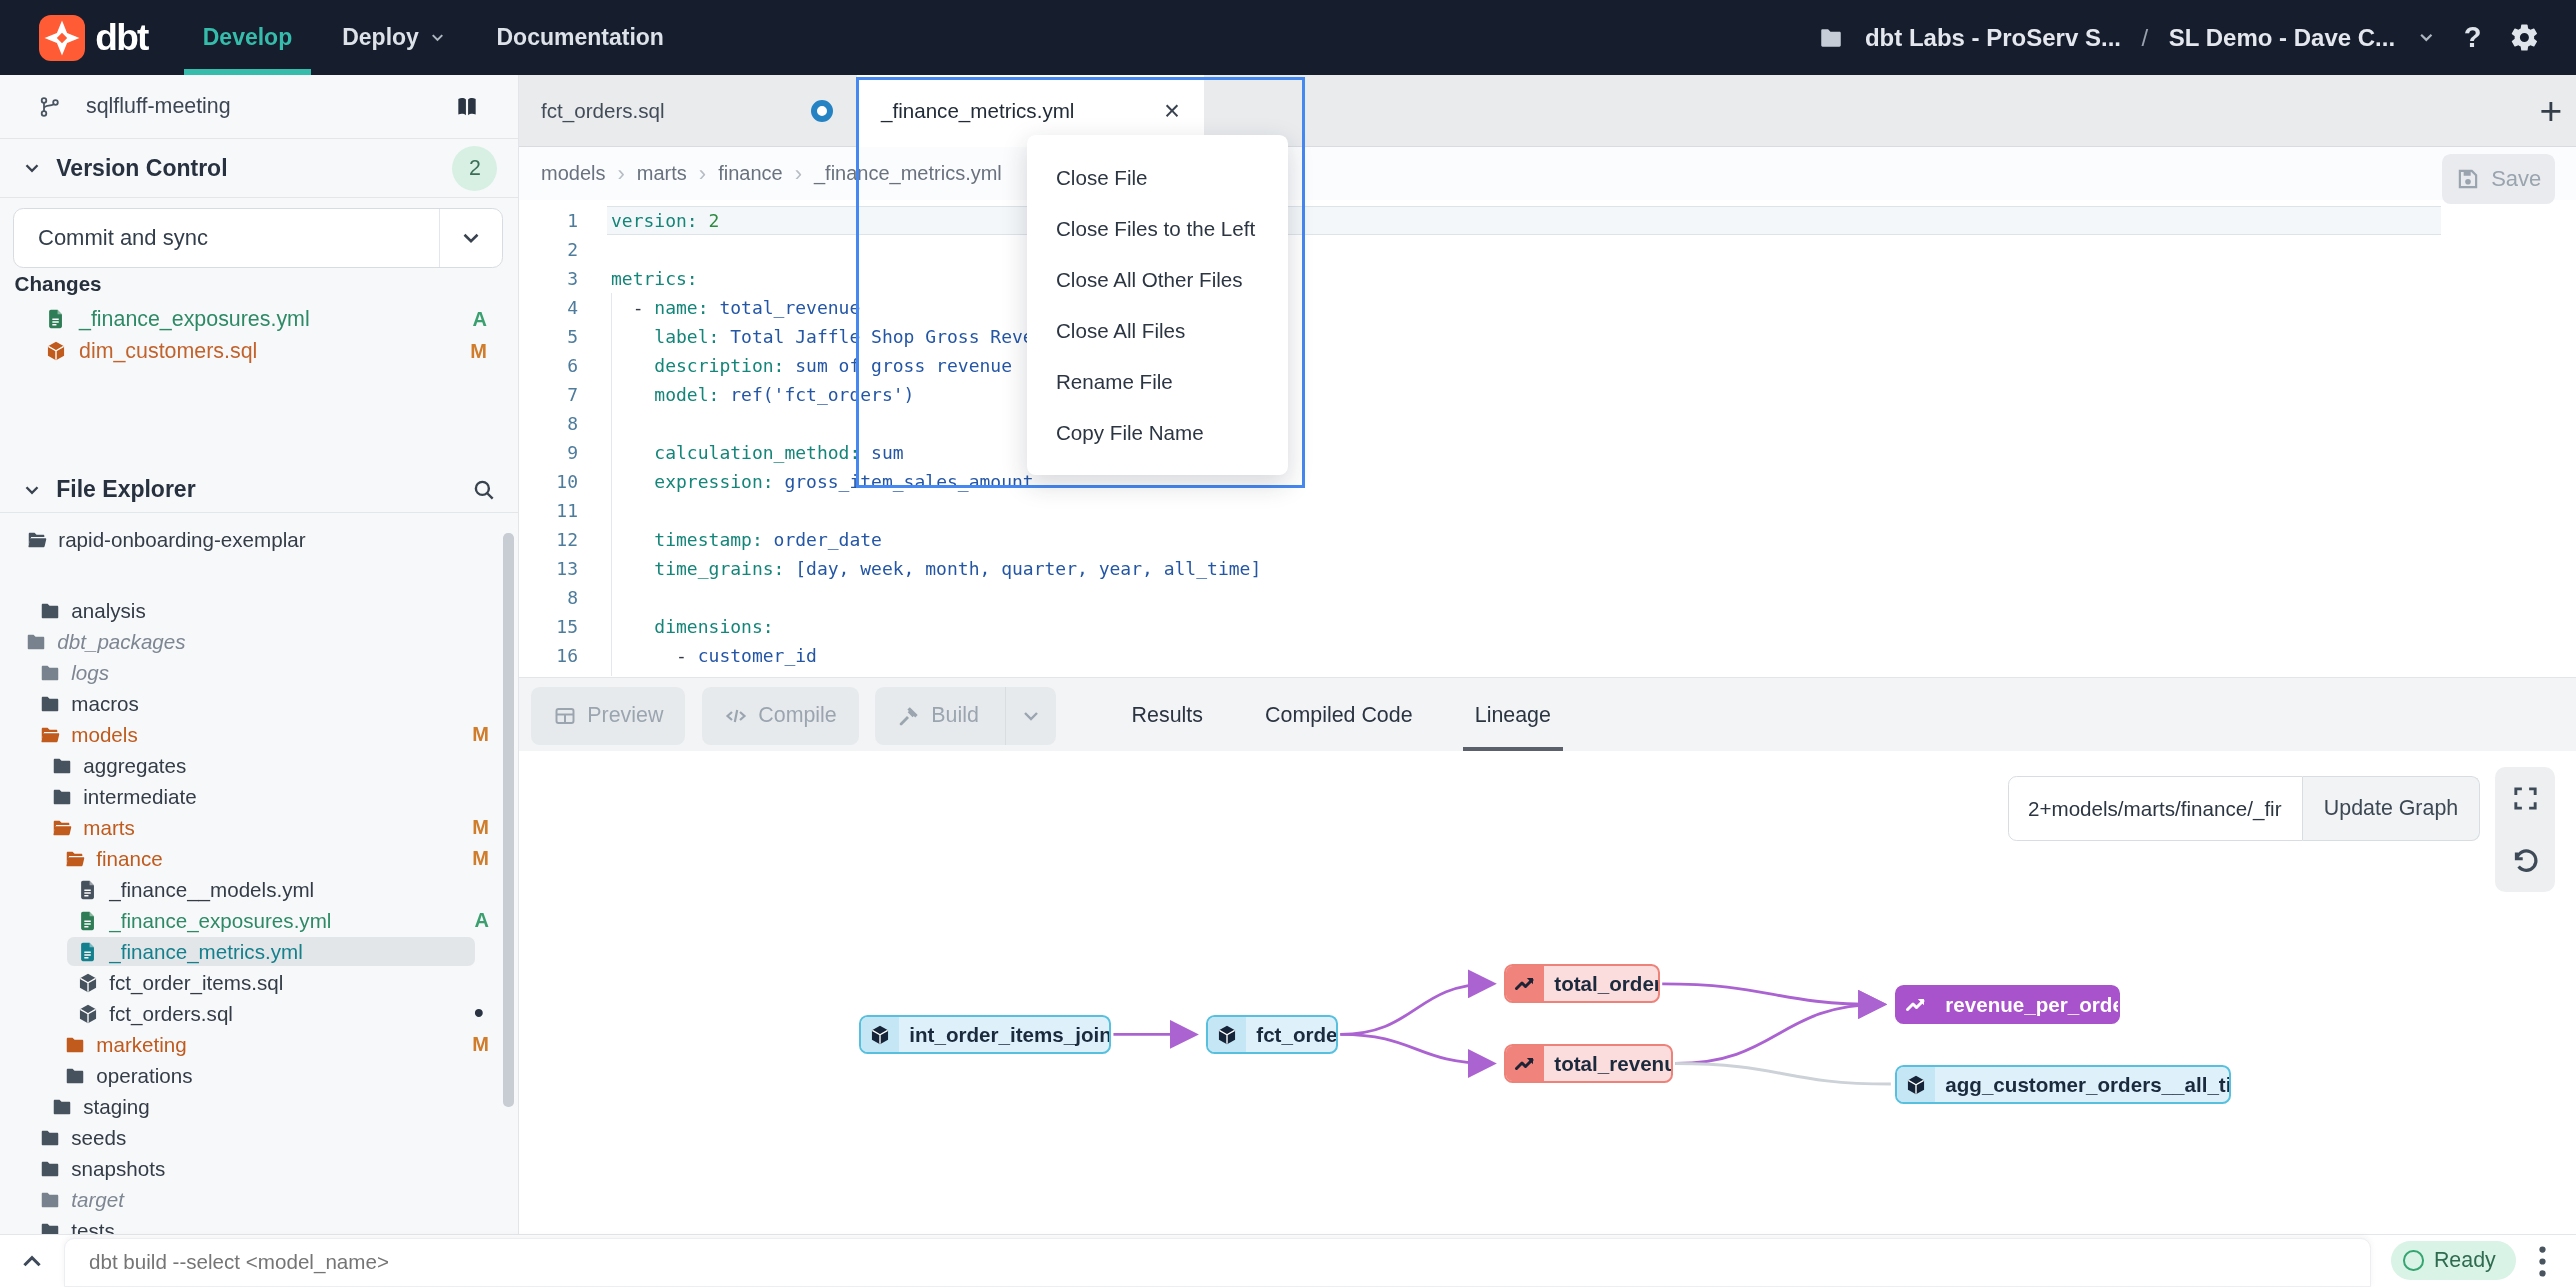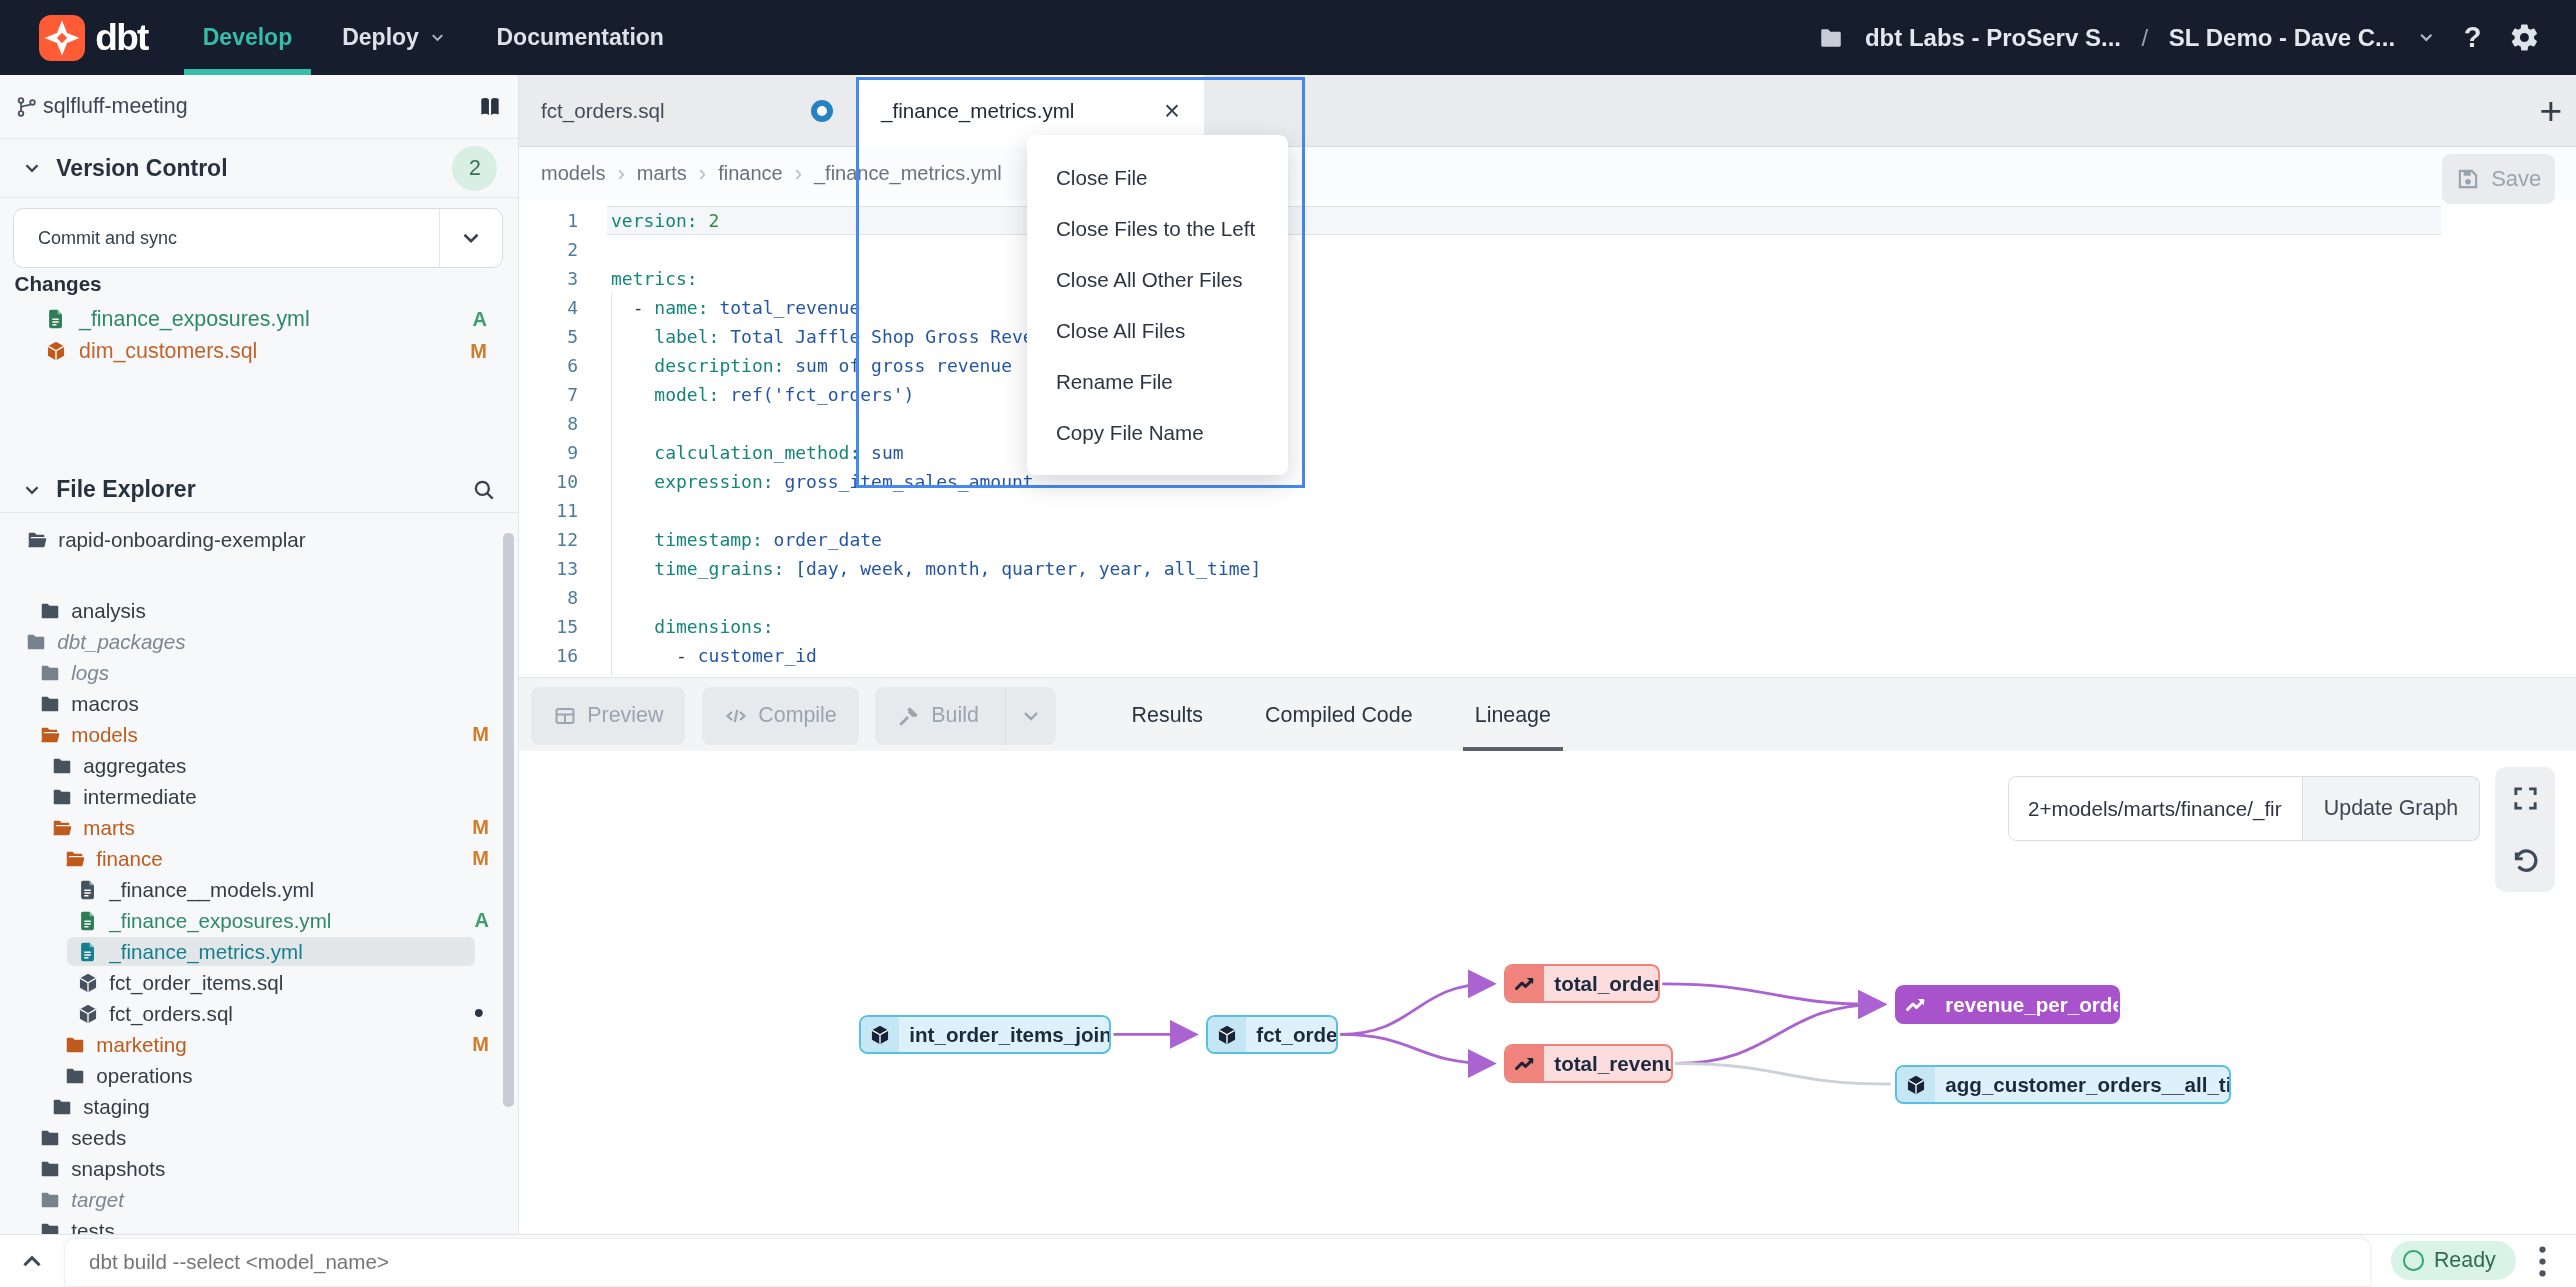"sqlfluff-meeting" .branch-row { gap: 4px -> 24px; padding: 0 15px -> 0 38px }
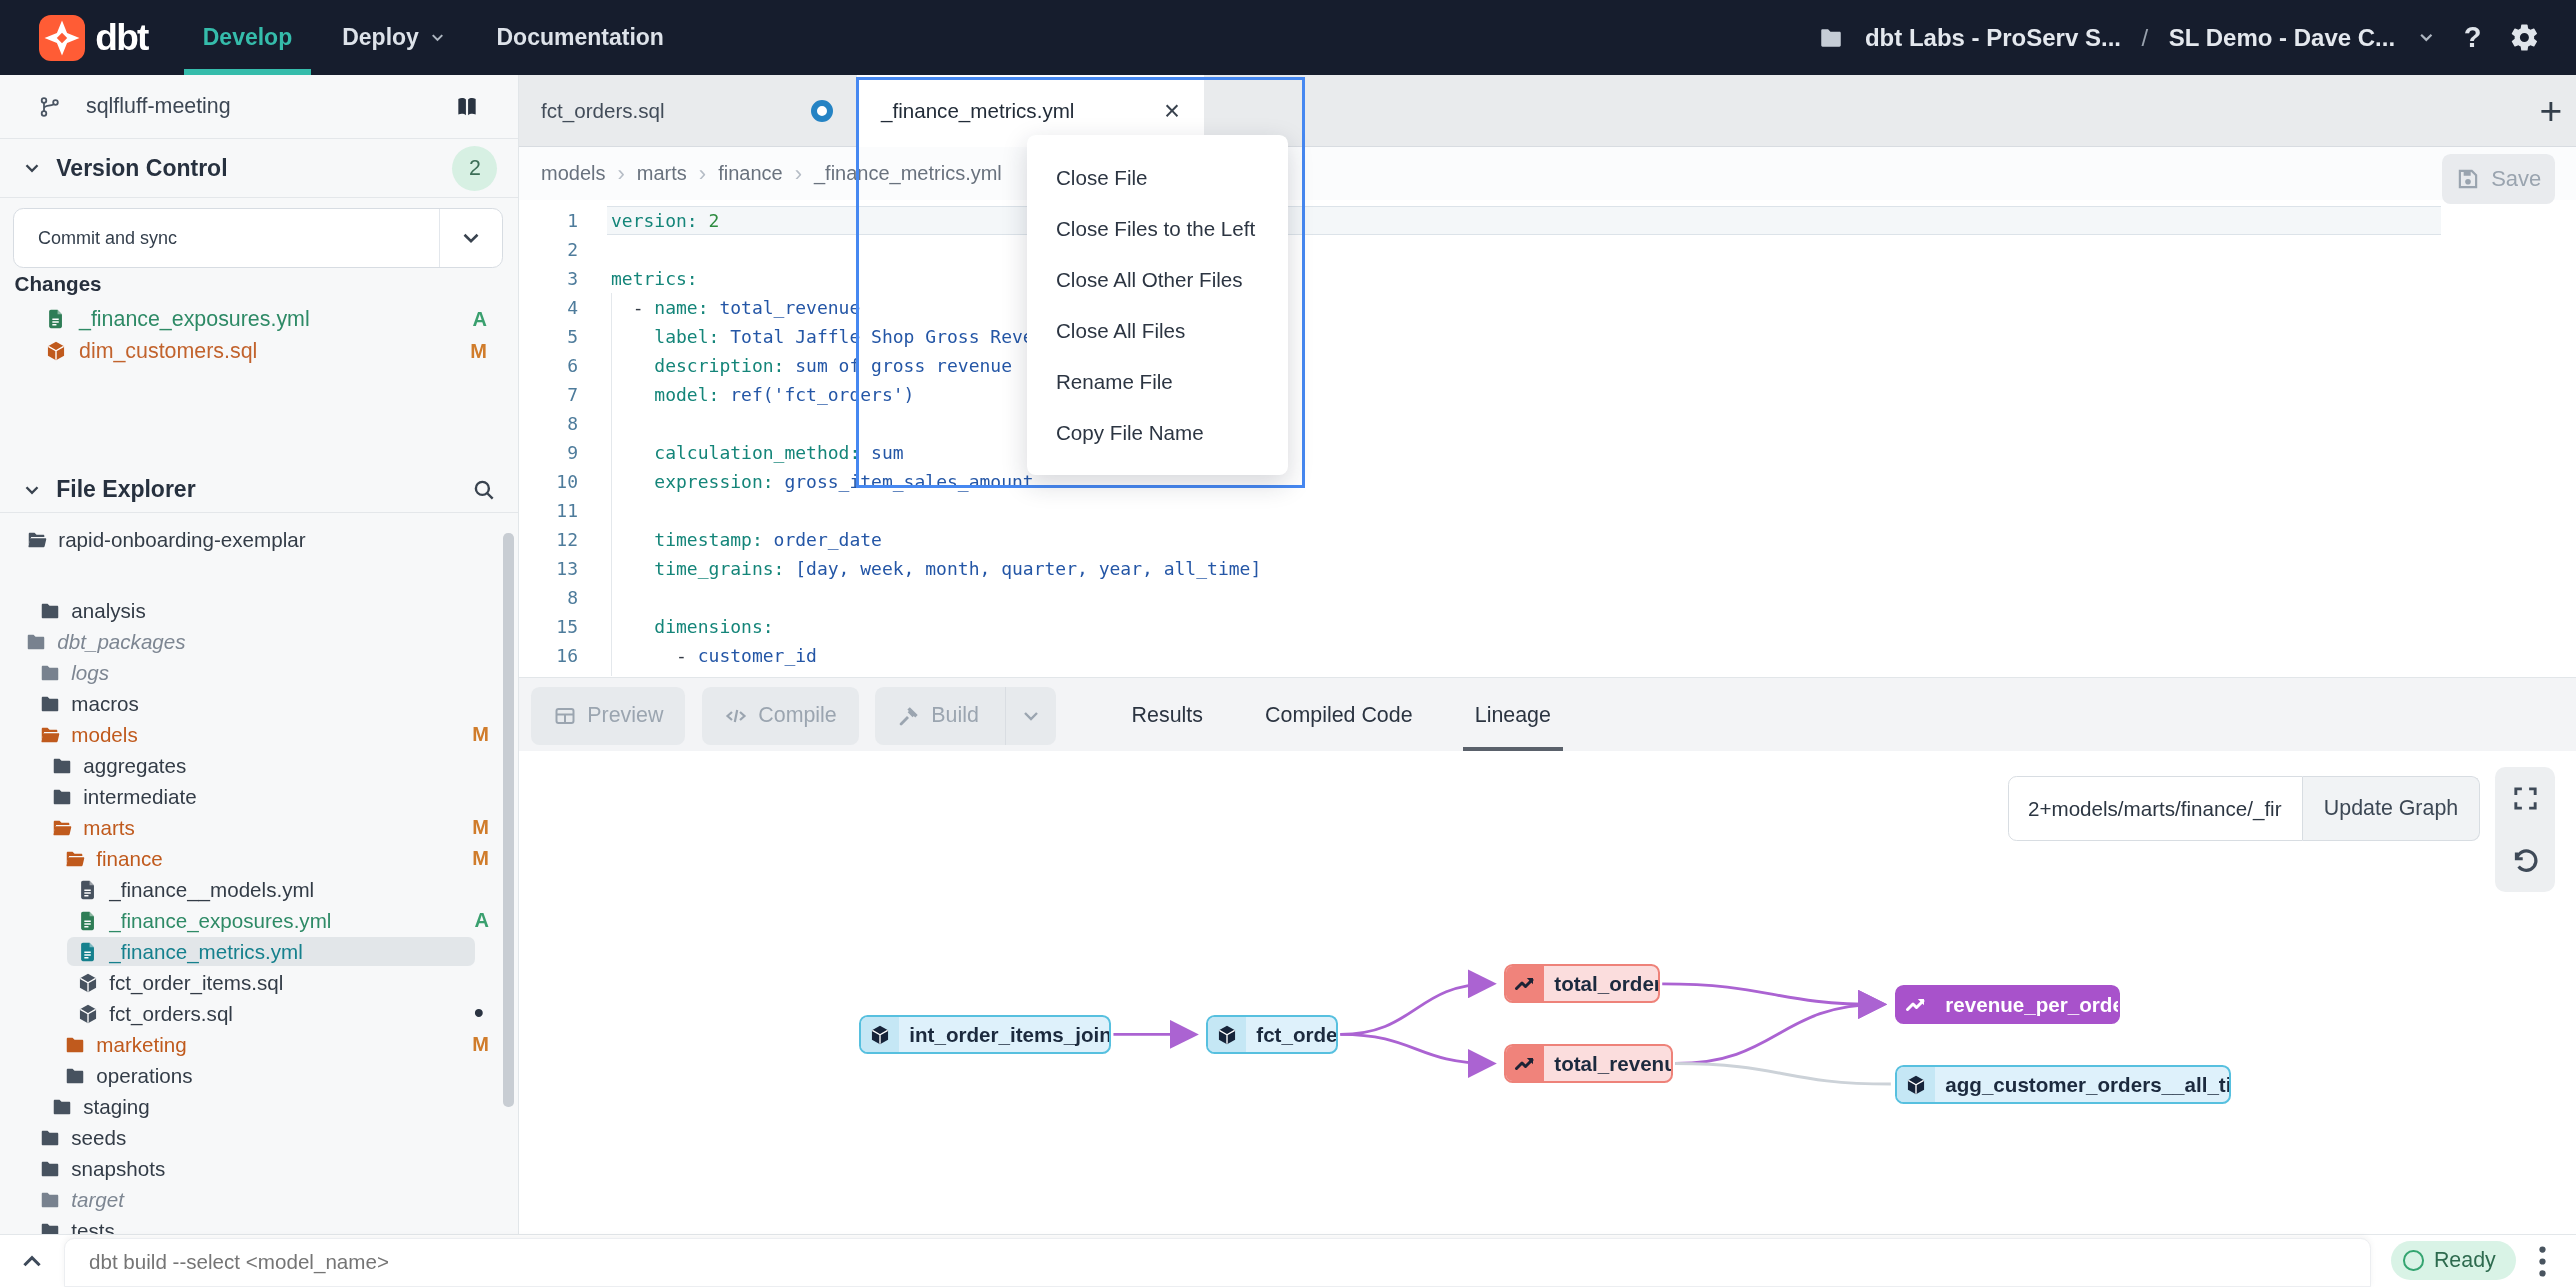"Commit and sync" .commit-btn { font-size: 18px -> 22px }
